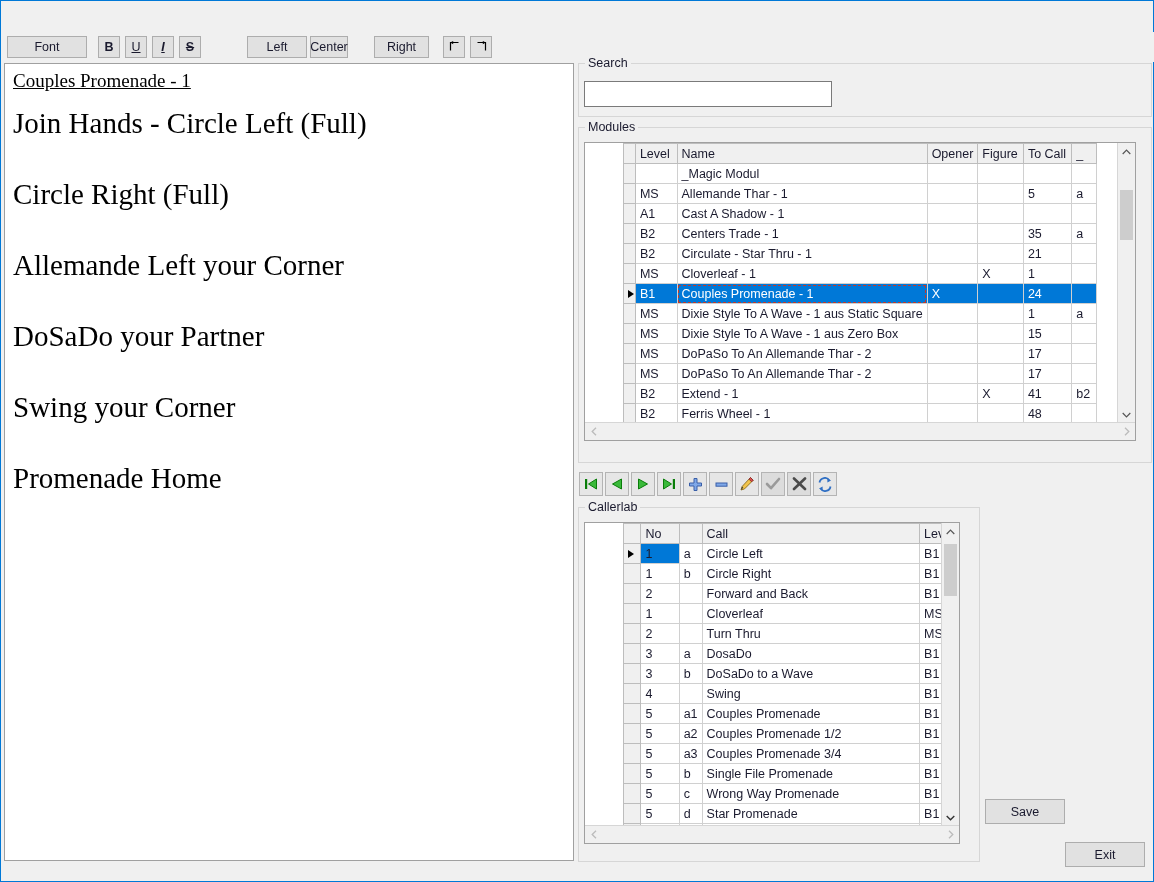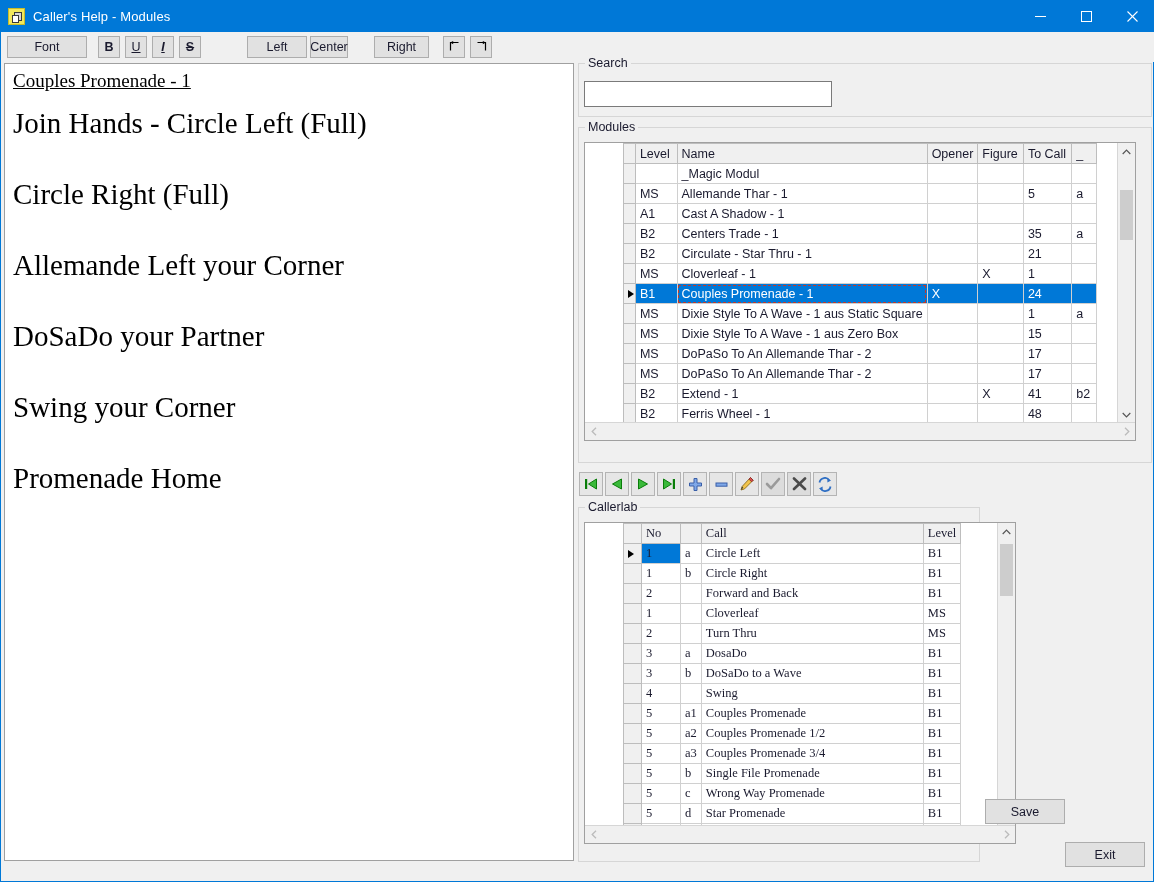"Caller's Help - Modules" div.titlebar { html: <div> <div></div> <div>Caller's Help - Modules</div> <div> <div> <svg> <line></line> </svg> </div> <div> <svg> <rect></rect> </svg> </div> <div> <svg> <line></line> <line></line> </svg> </div> </div> </div> -> none }
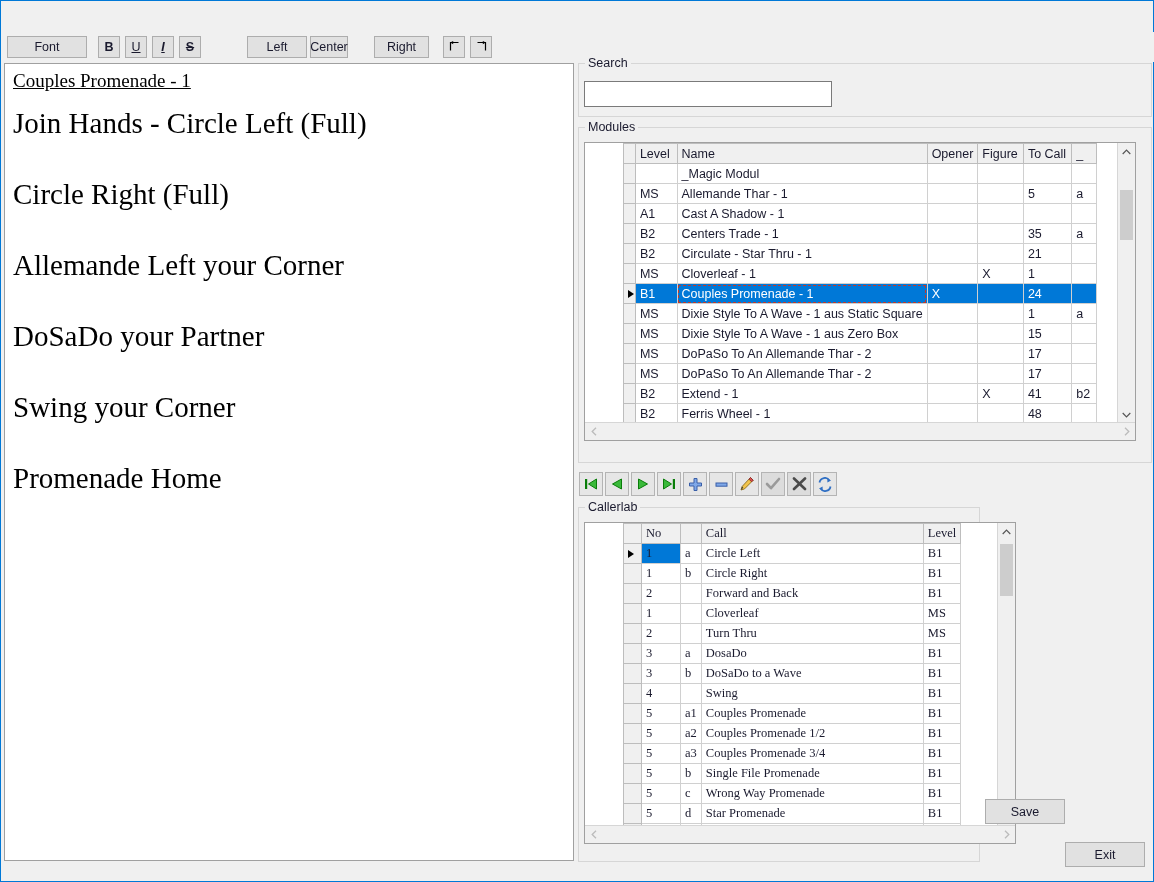"No" #callerlab-grid { font-family: Liberation Serif, serif -> none; width: 432px -> 376px }
